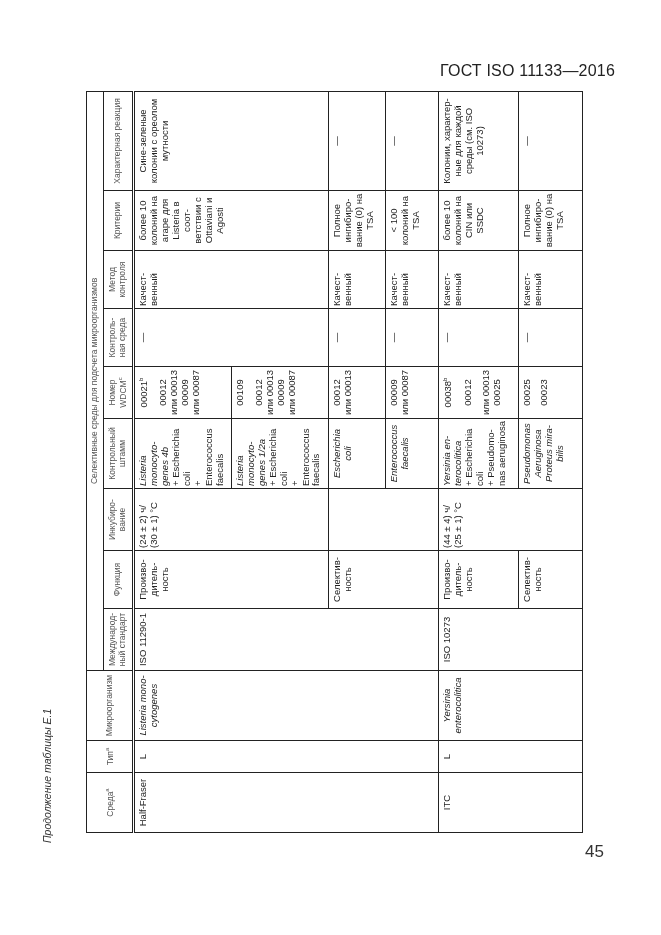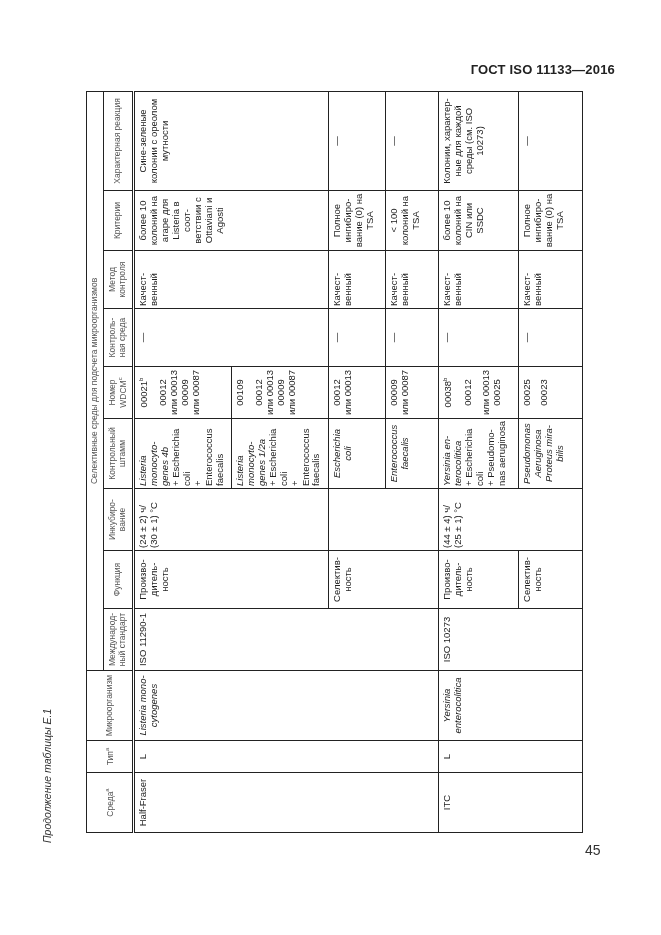"ГОСТ ISO 11133—2016" .doc-header { font-size: 13px -> 16px; font-weight: bold -> normal }
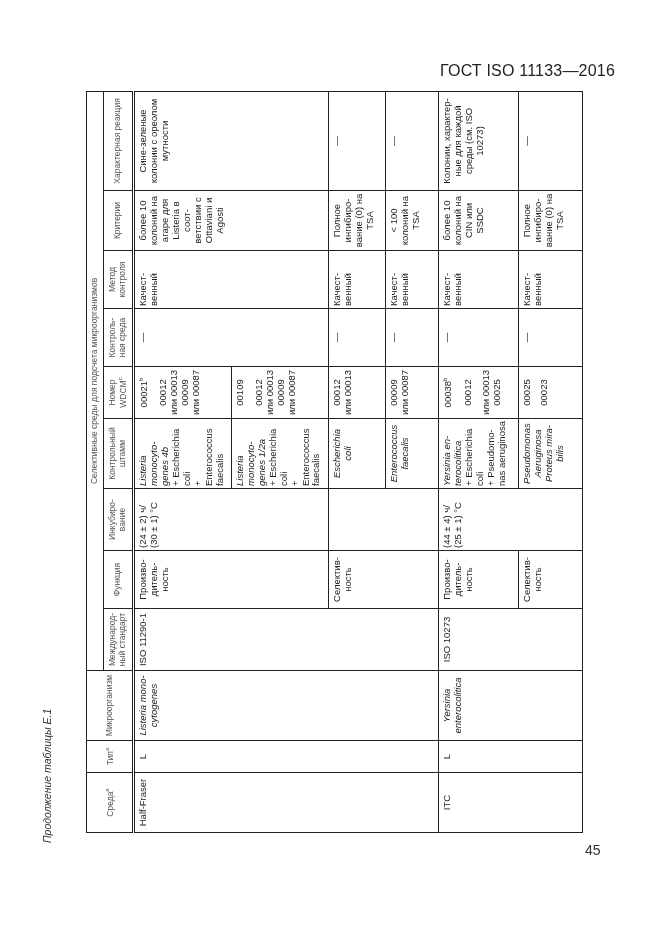"45" .page-number { font-size: 14px -> 17px }
